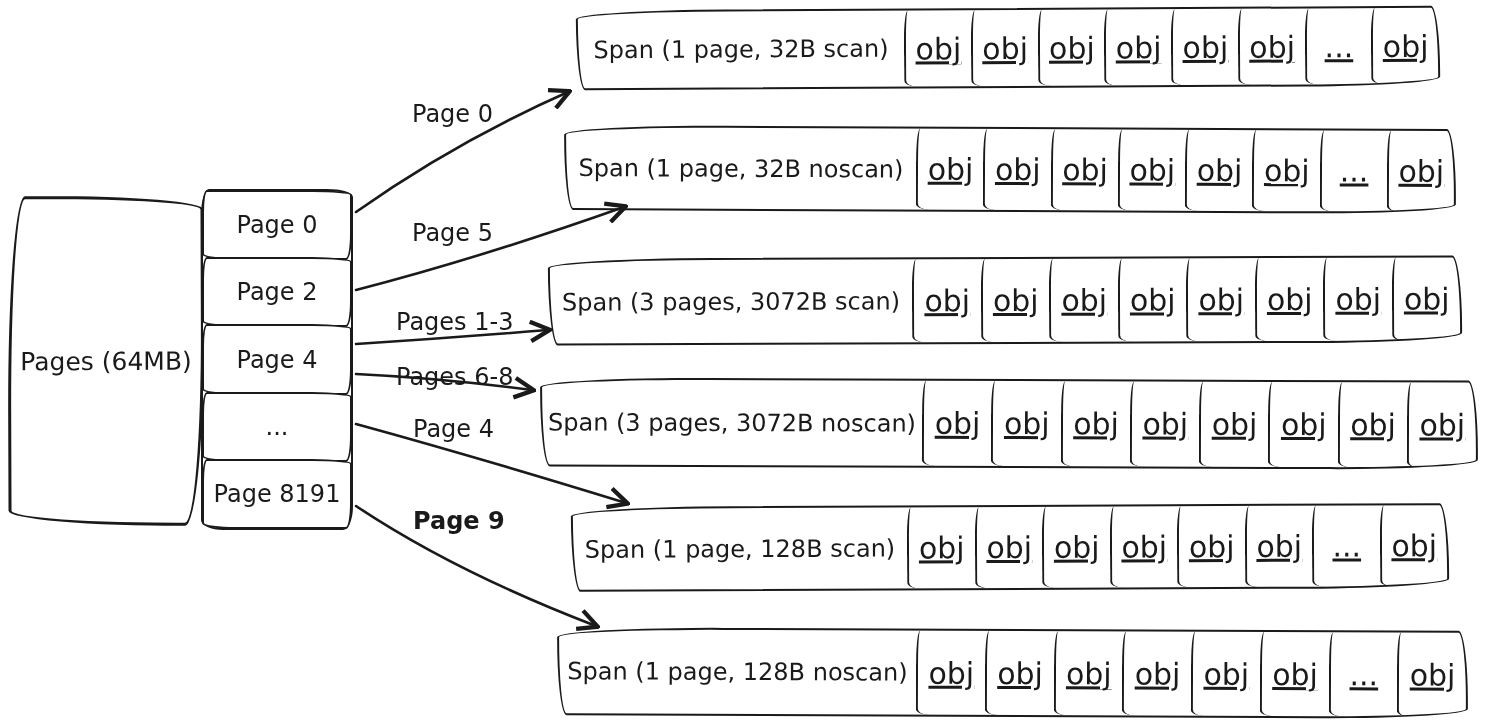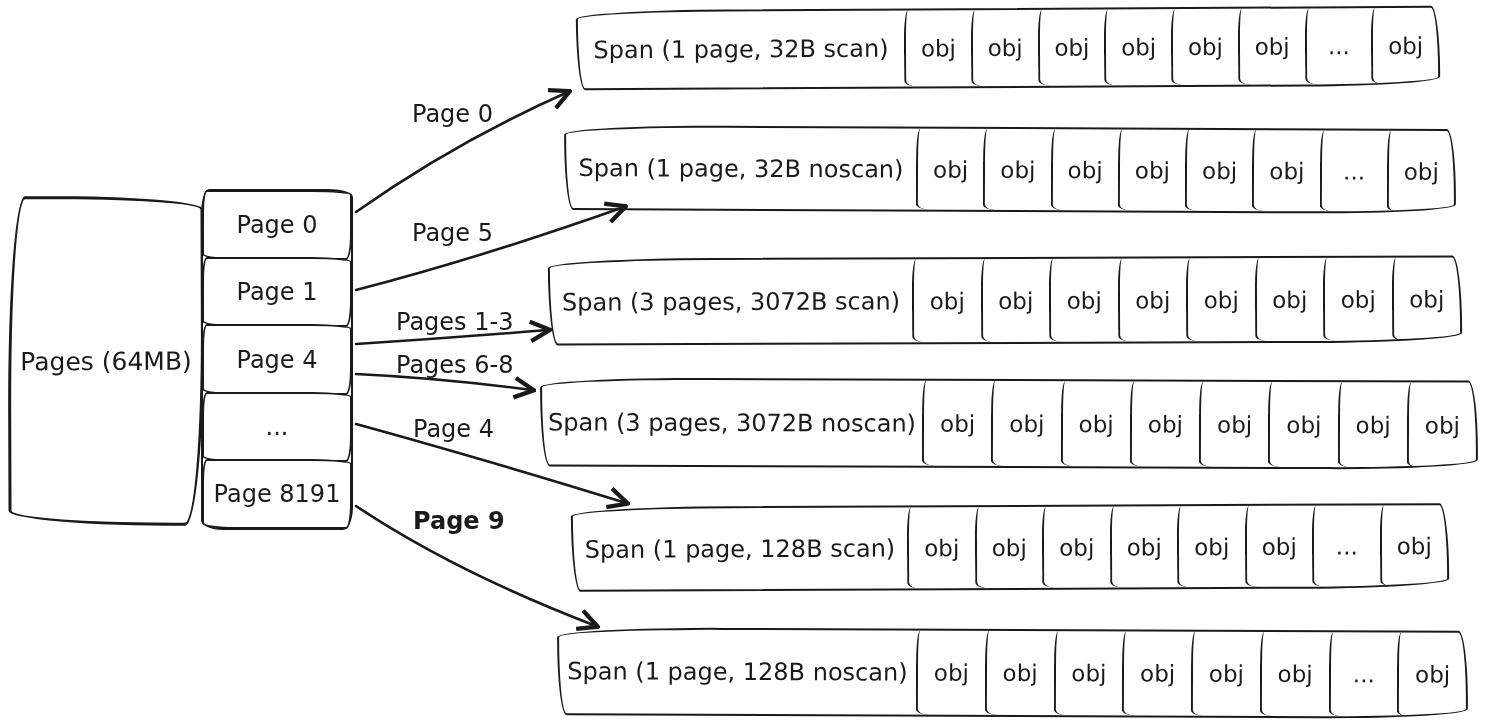"obj" .span-row .cell { font-size: 23px -> 30px; text-decoration: none -> underline }
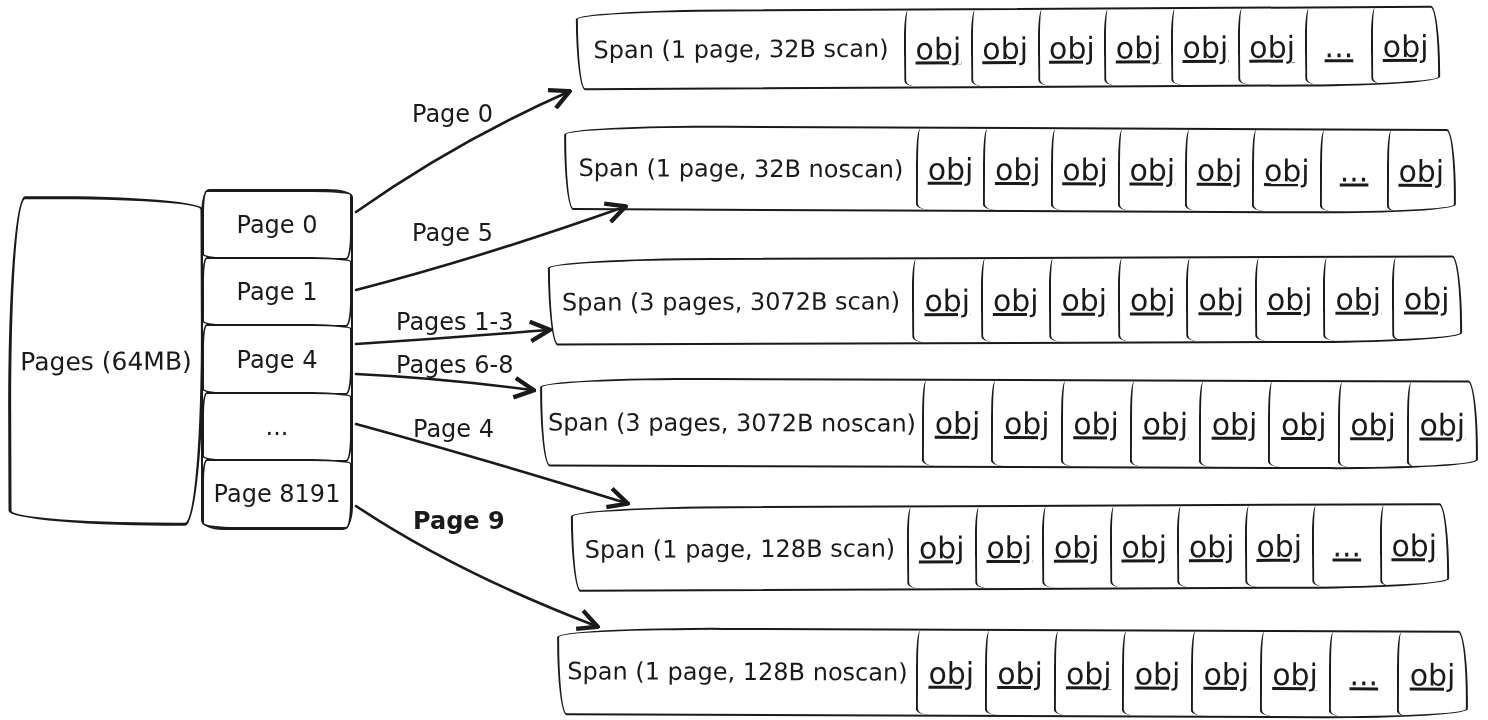"Page 1" div.page-cell { text: 1 -> 2 }
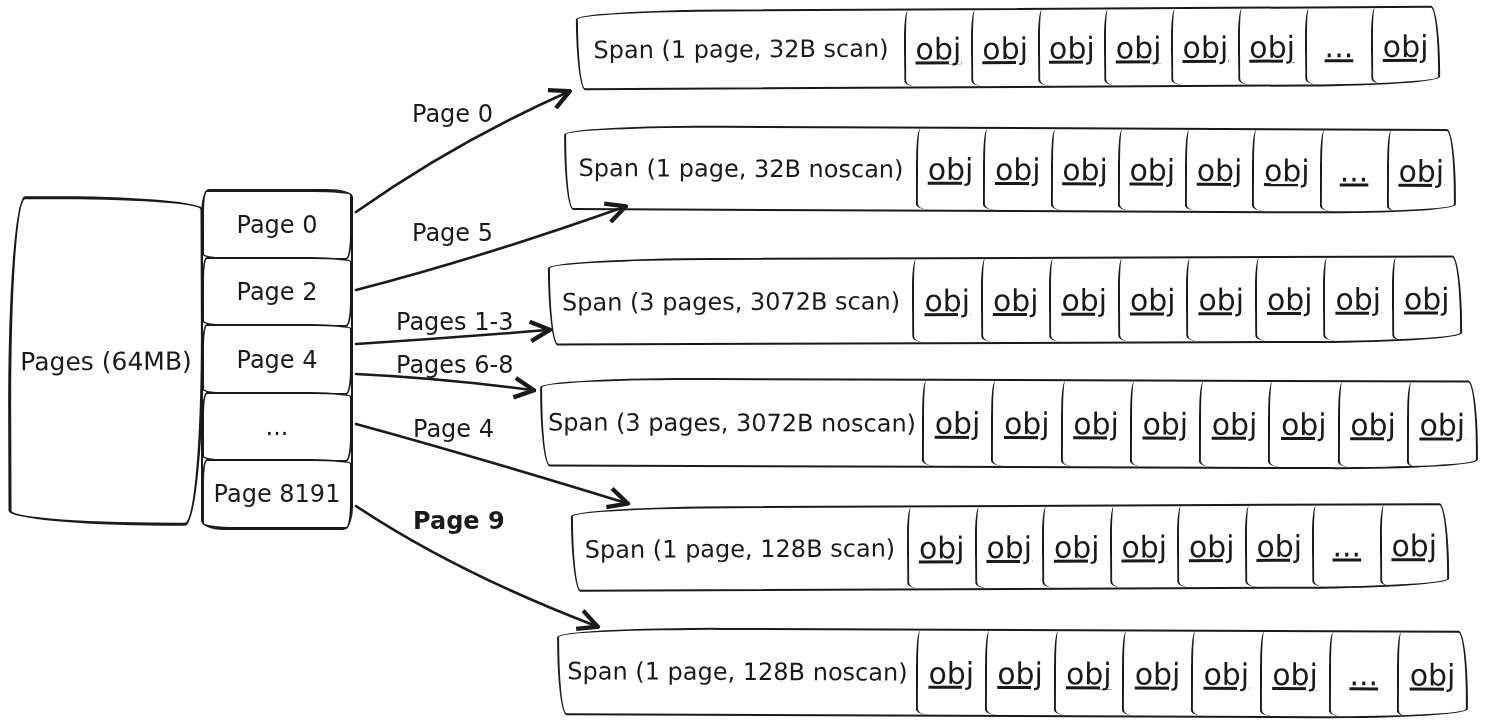"Pages 6-8" div.arrow-label { top: 351px -> 363px }
